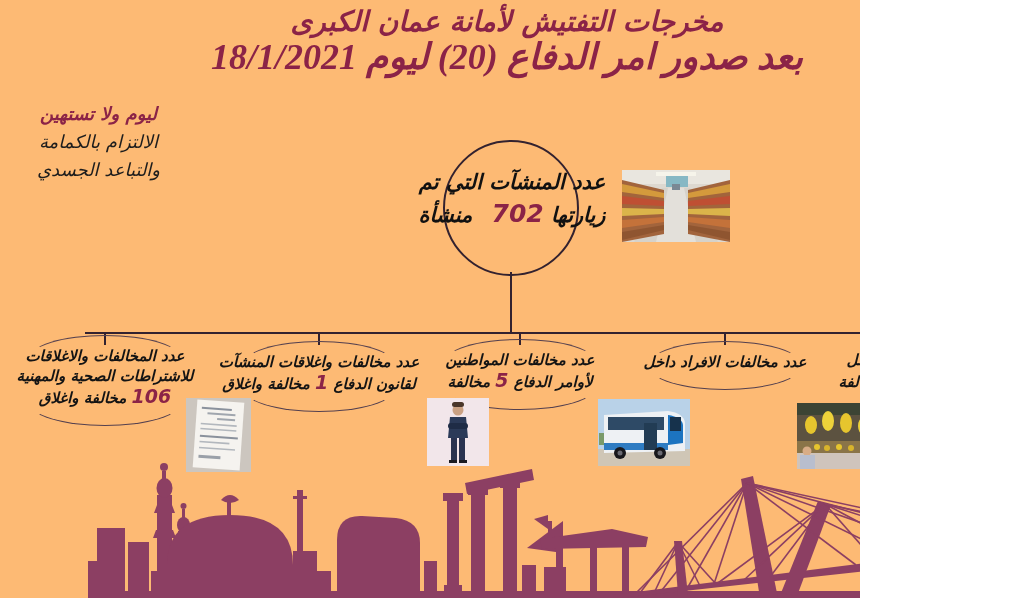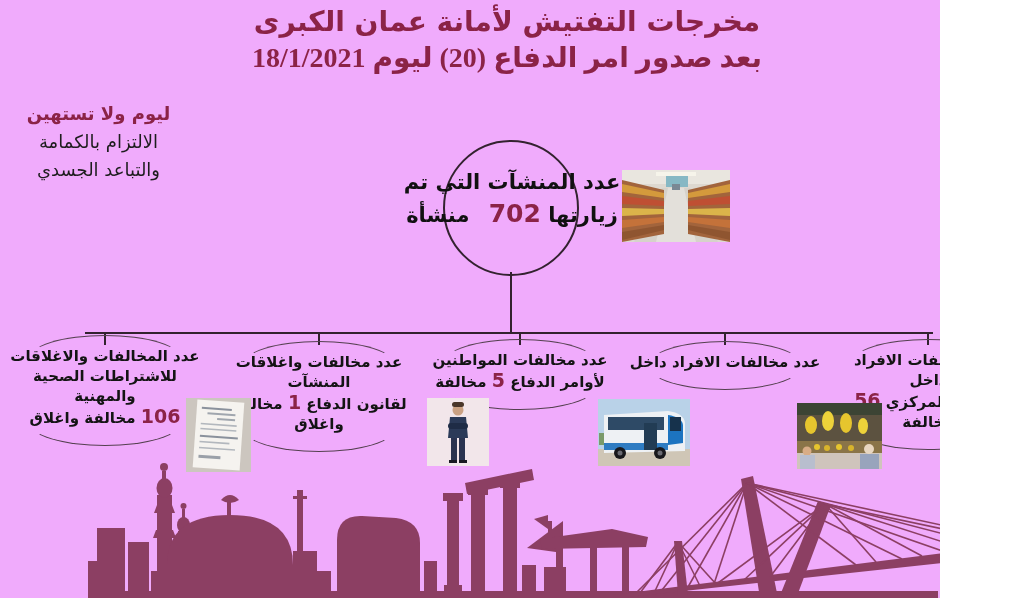"مخرجات التفتيش لأمانة عمان الكبرى" .canvas { background: #f0abfc -> #fdba74; font-style: none -> italic; width: 940px -> 860px }
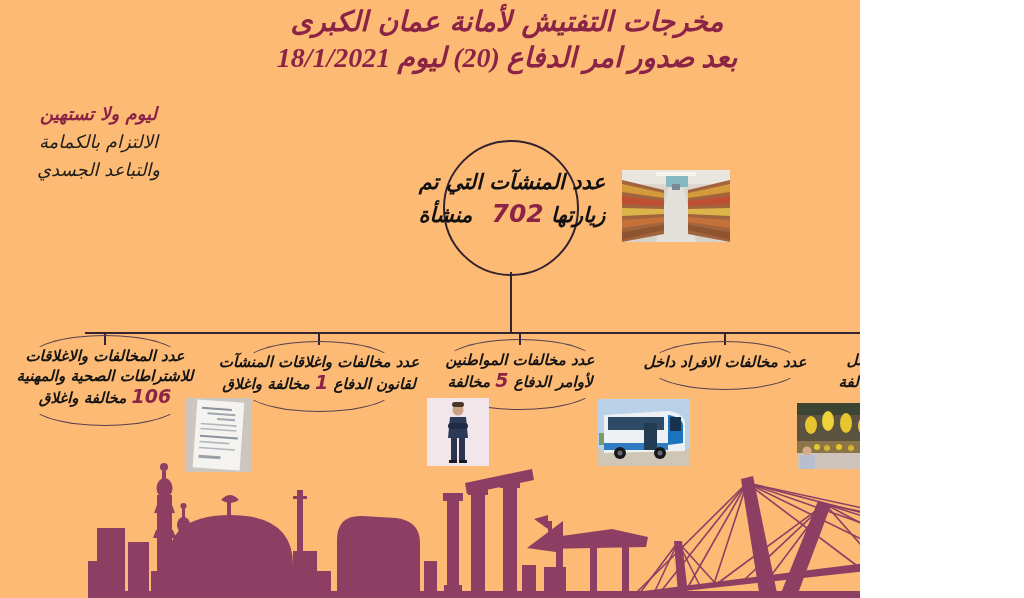"بعد صدور امر الدفاع (20)" .title .t2 { font-size: 28px -> 36px }
